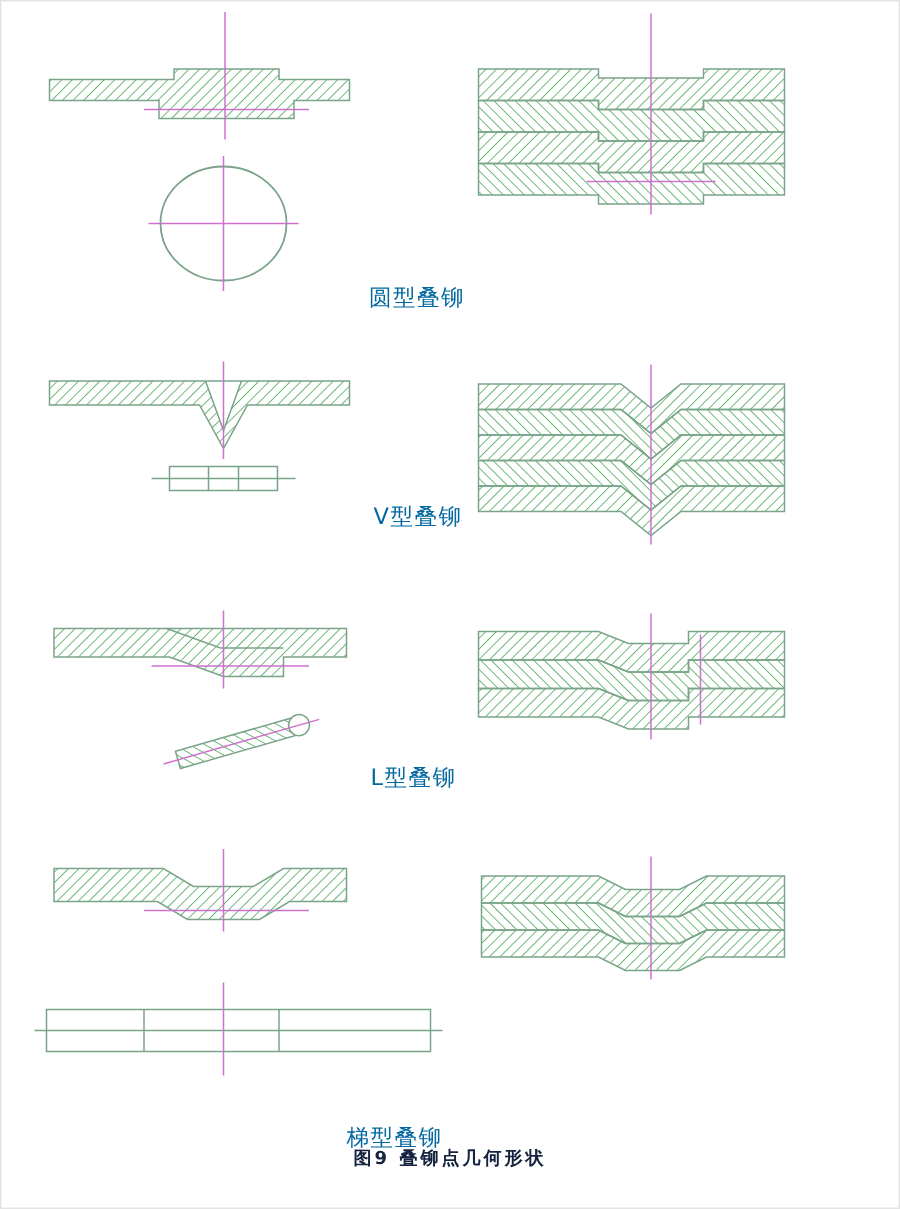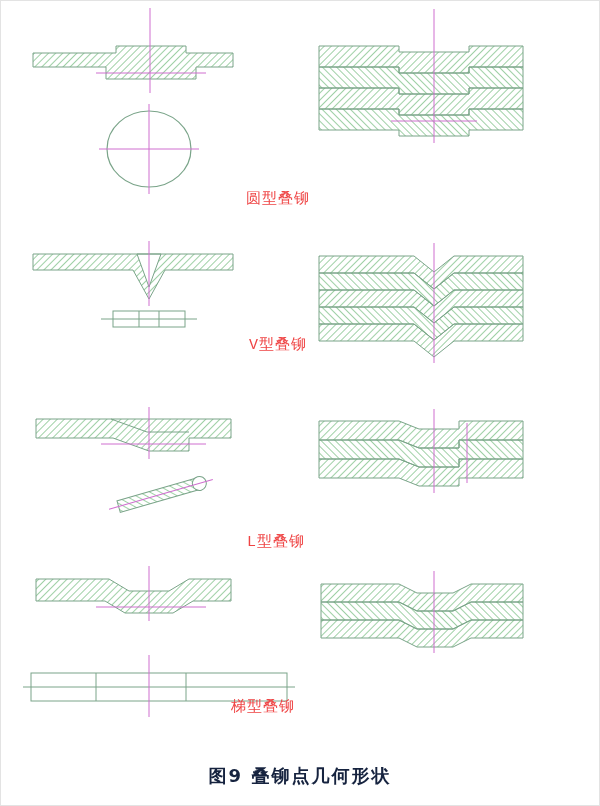"圆型叠铆" .type-label { color: #ef4444 -> #0369a1; font-family: Liberation Mono, monospace -> none }
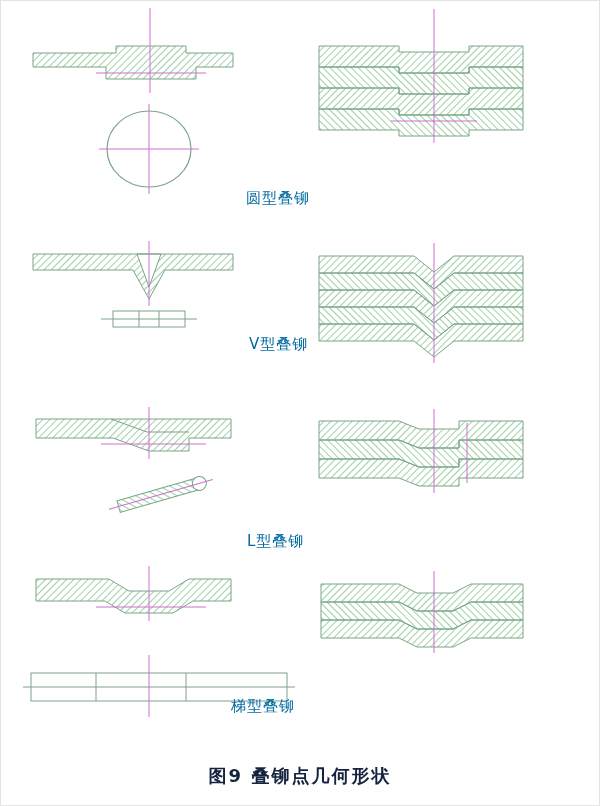"L型叠铆" div.type-label { top: 531px -> 508px }
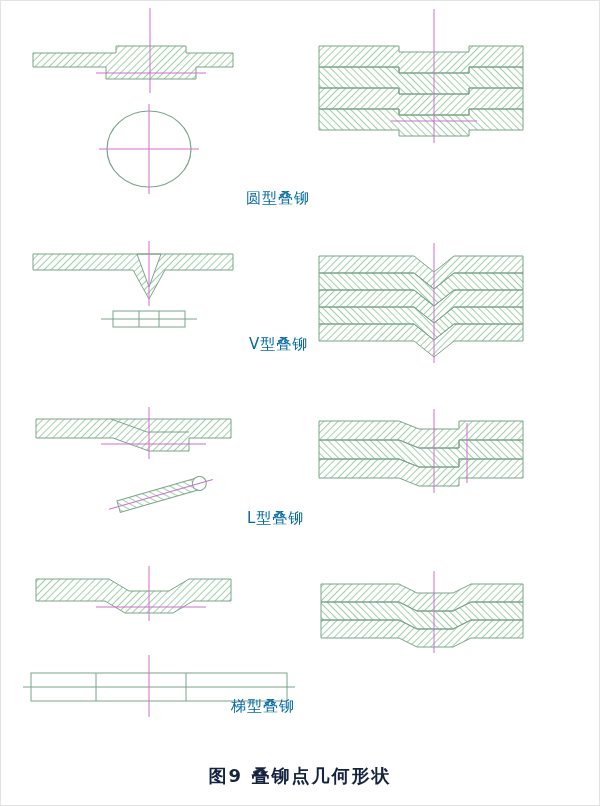"梯型叠铆" div.type-label { top: 696px -> 748px }
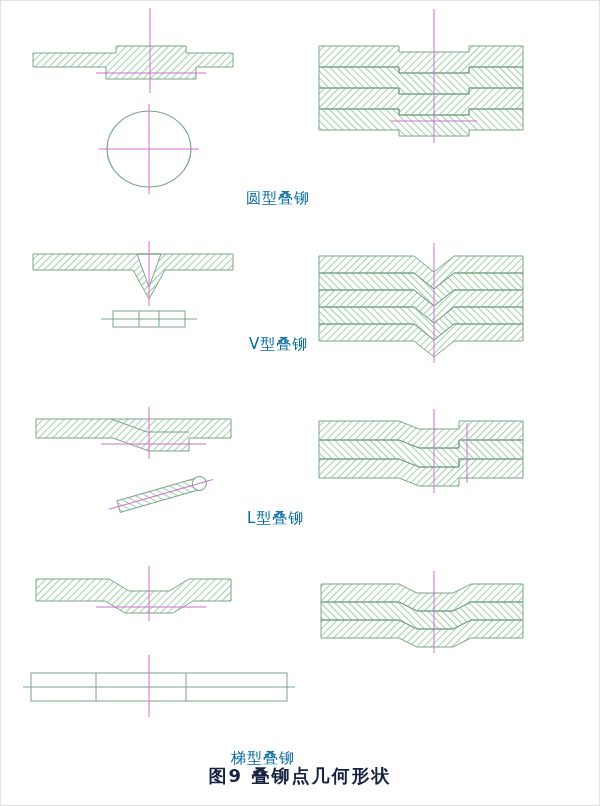"图9 叠铆点几何形状" .caption { font-size: 18px -> 12px }
